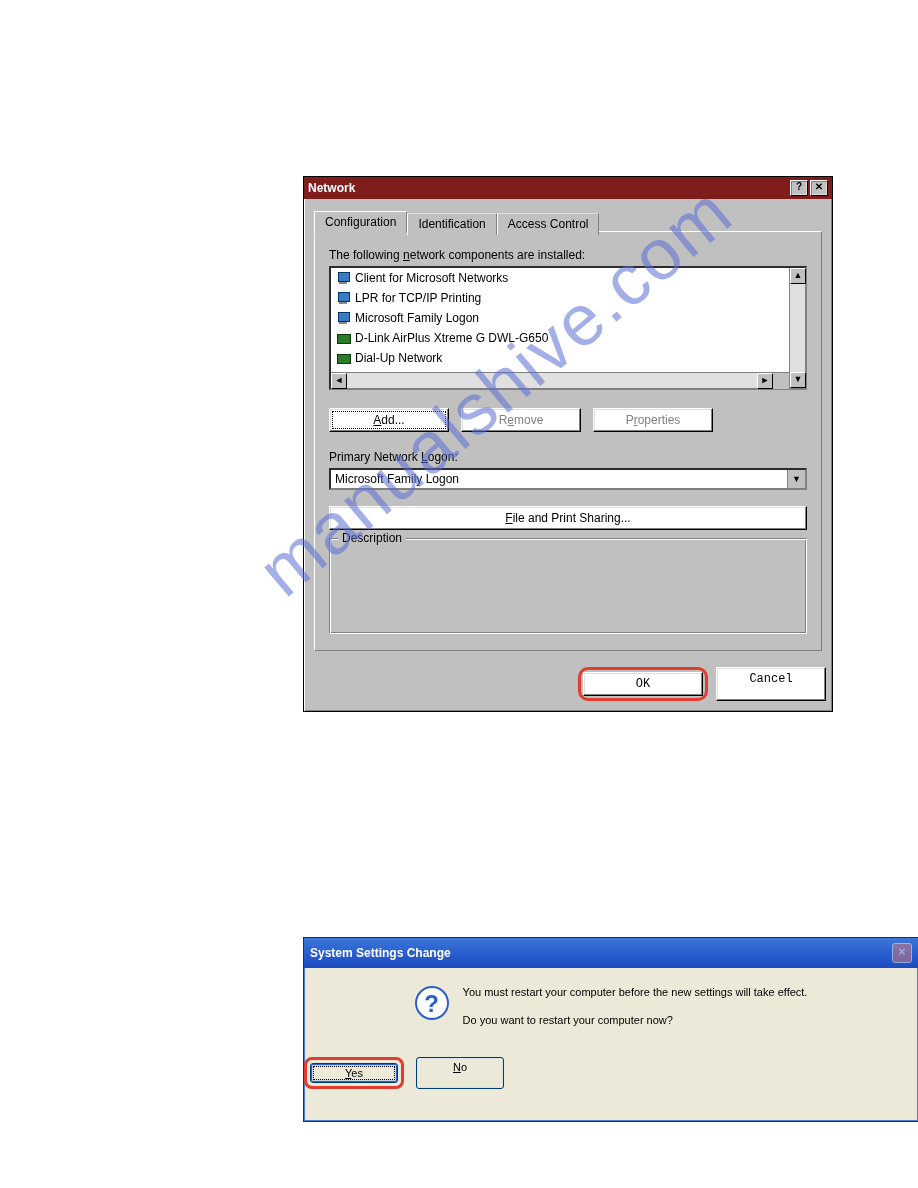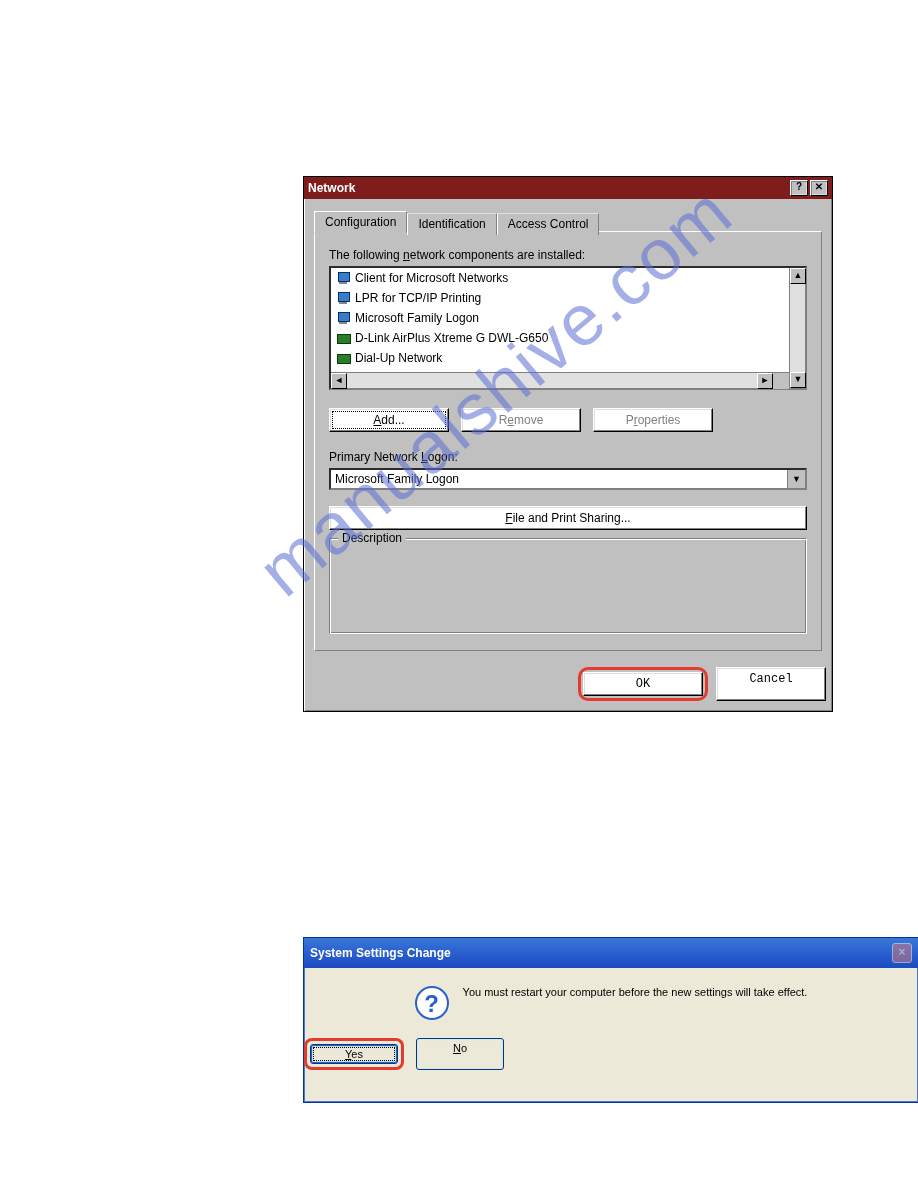"Do you want to restart" p { html: none -> <p>Do you want to restart your computer now?</p> }
